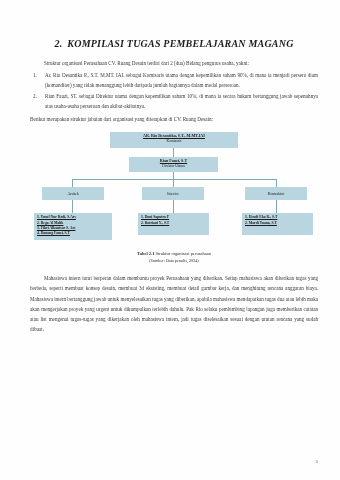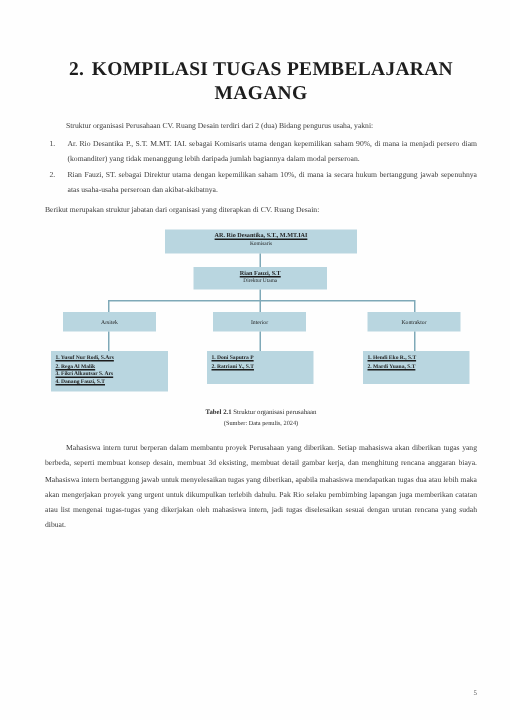"2. KOMPILASI TUGAS PEMBELAJARAN MAGANG" .heading { font-size: 13px -> 10px; font-style: none -> italic }
